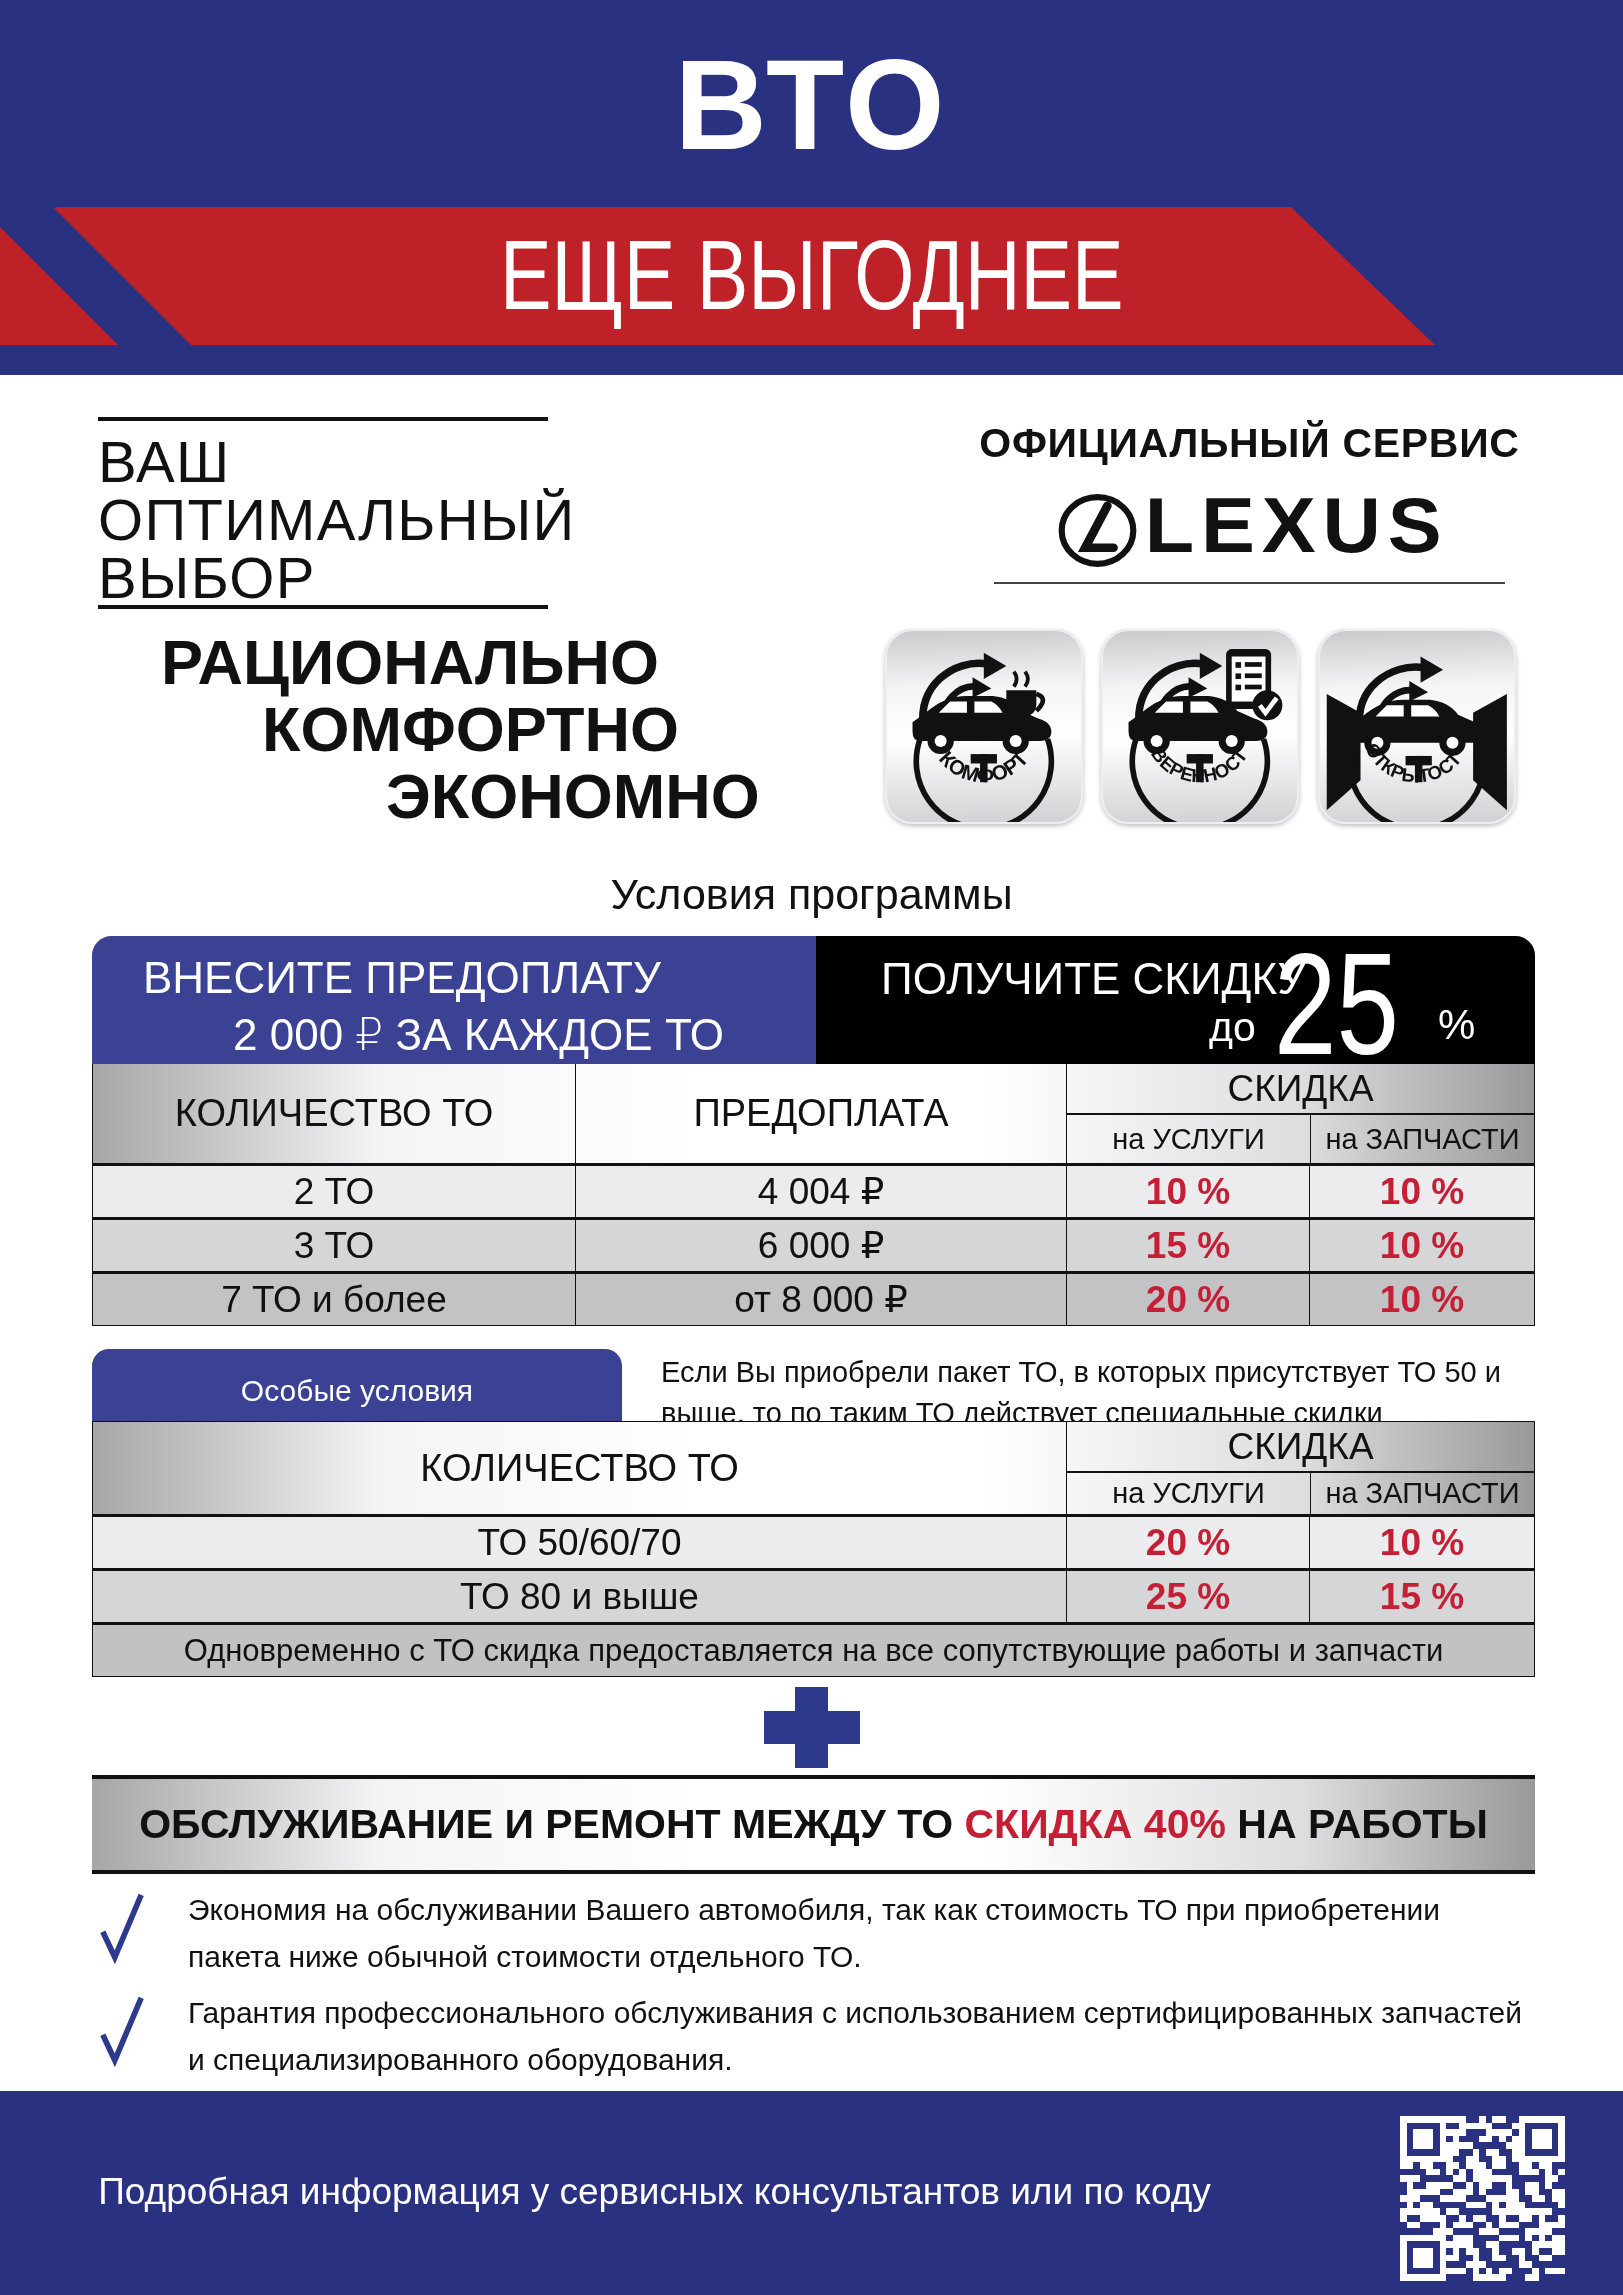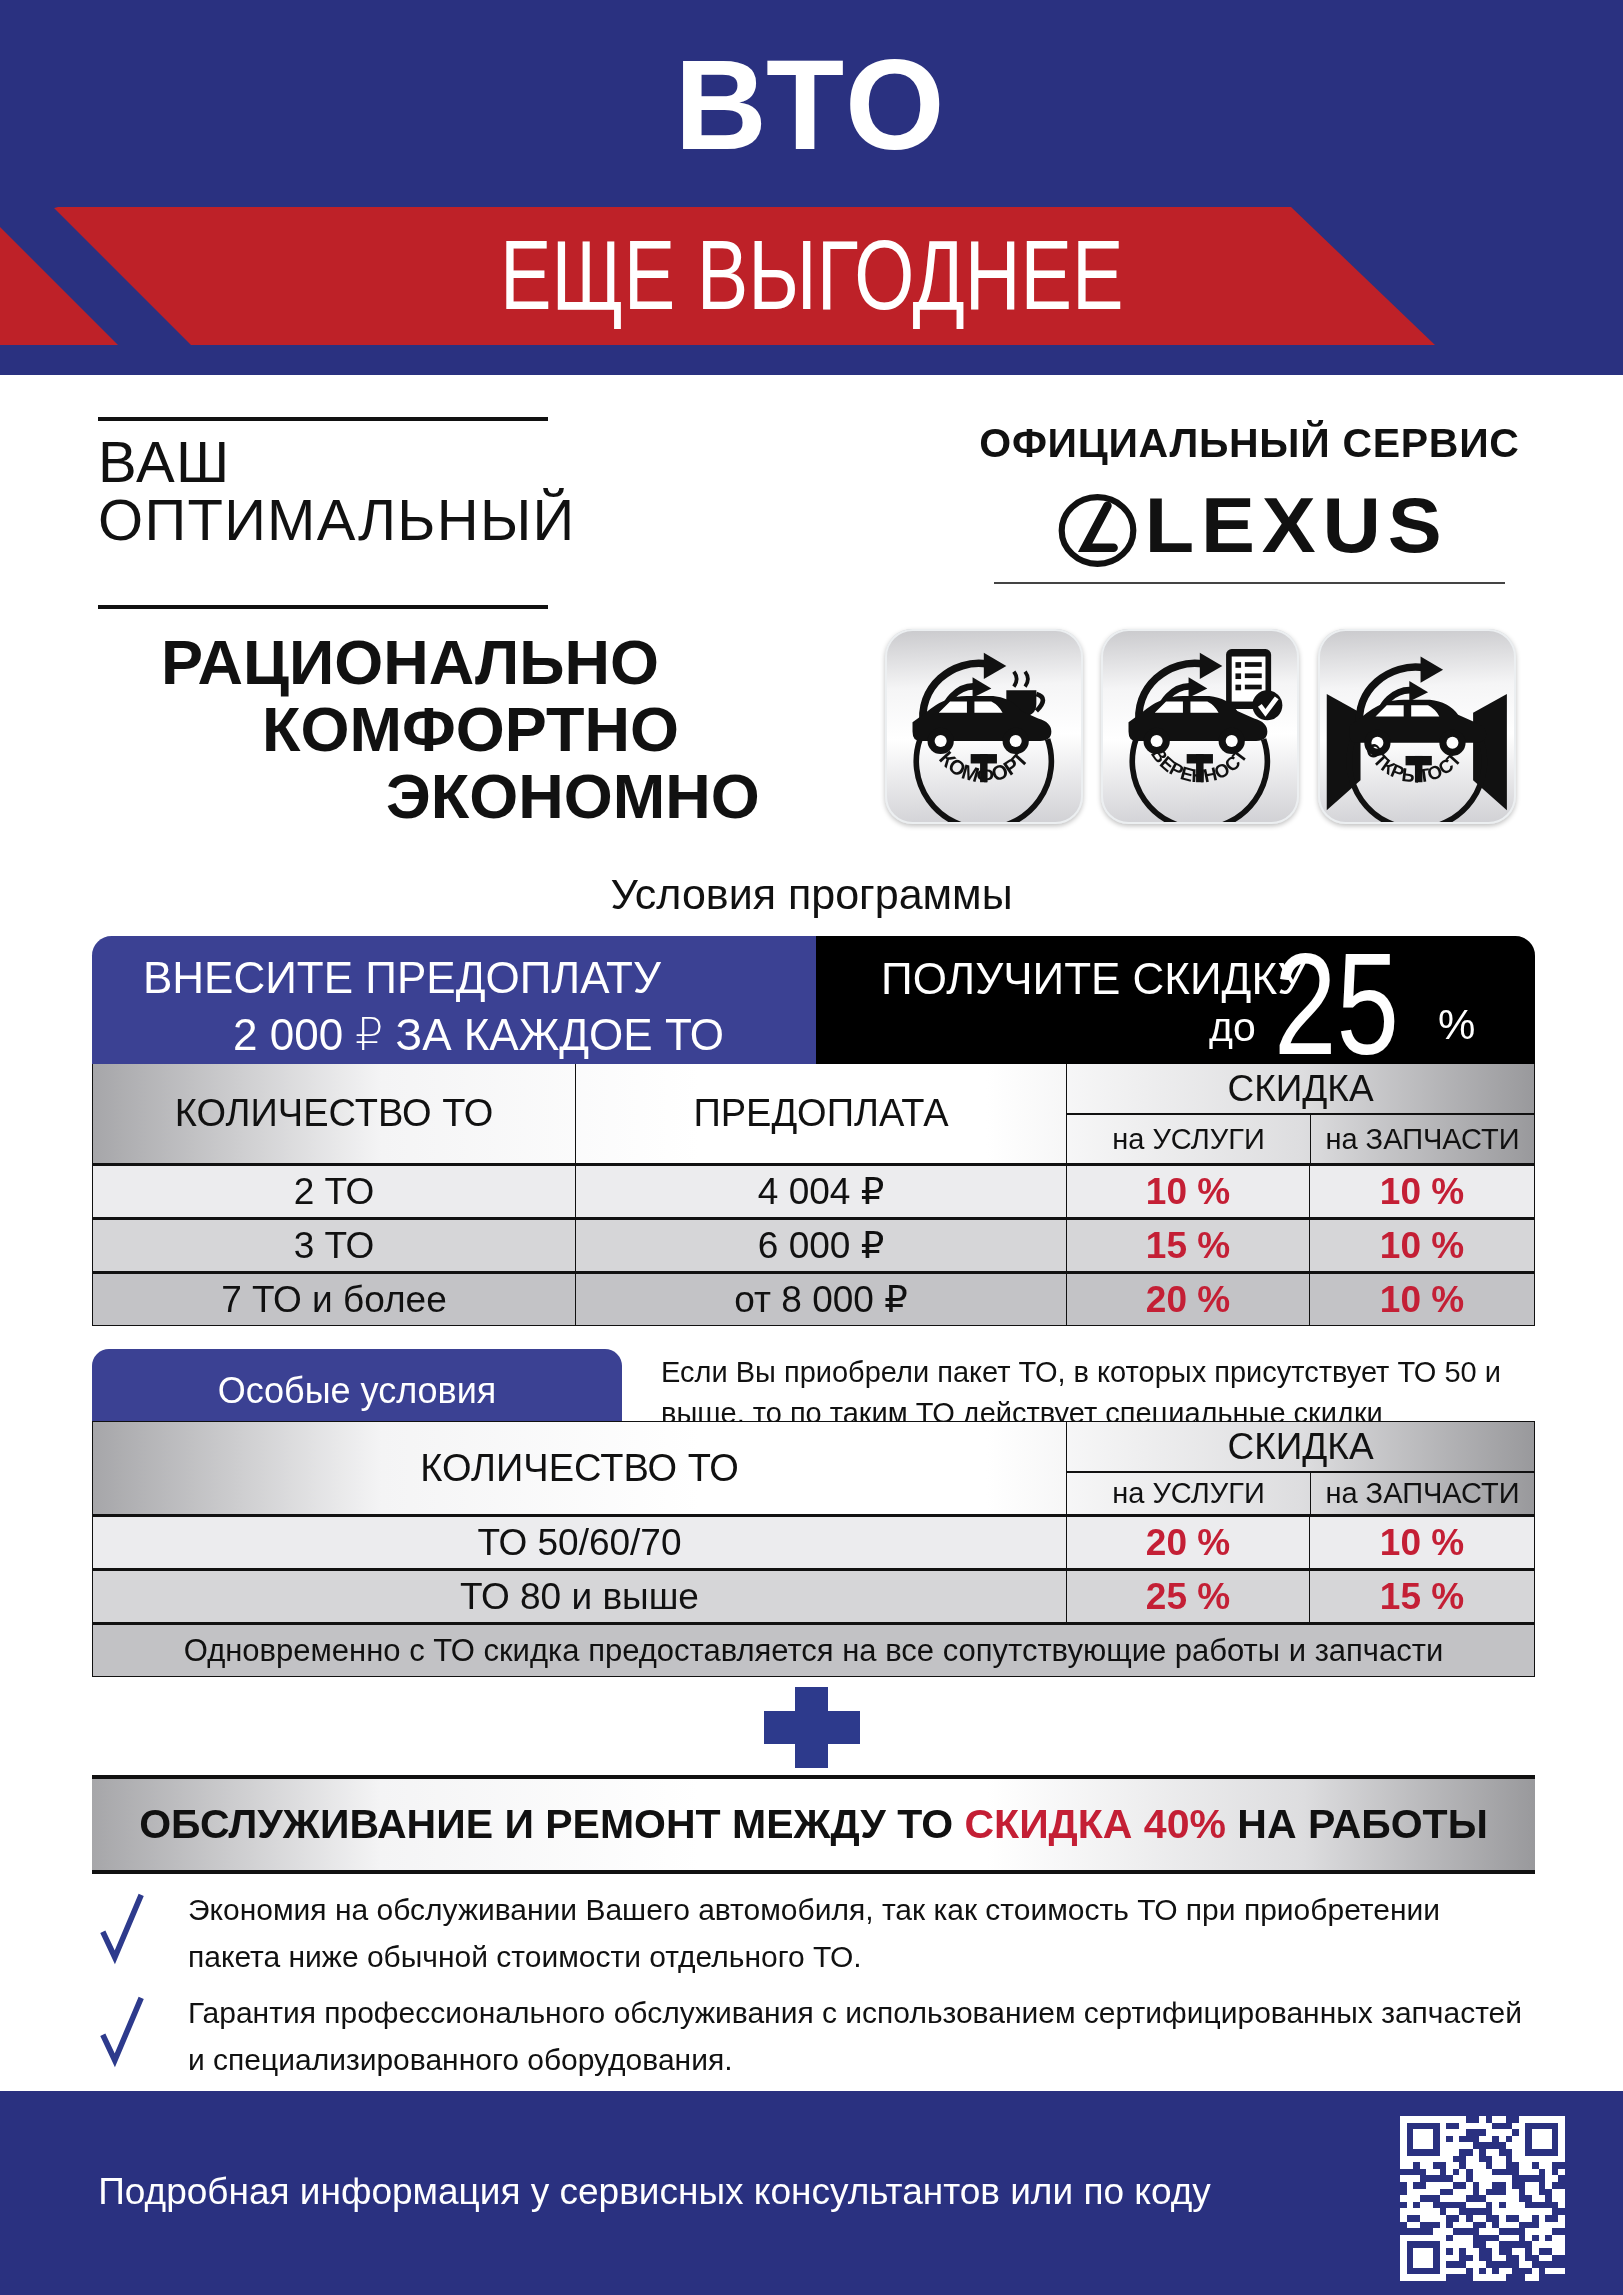"ВЫБОР" div { html: none -> <div>ВЫБОР</div> }
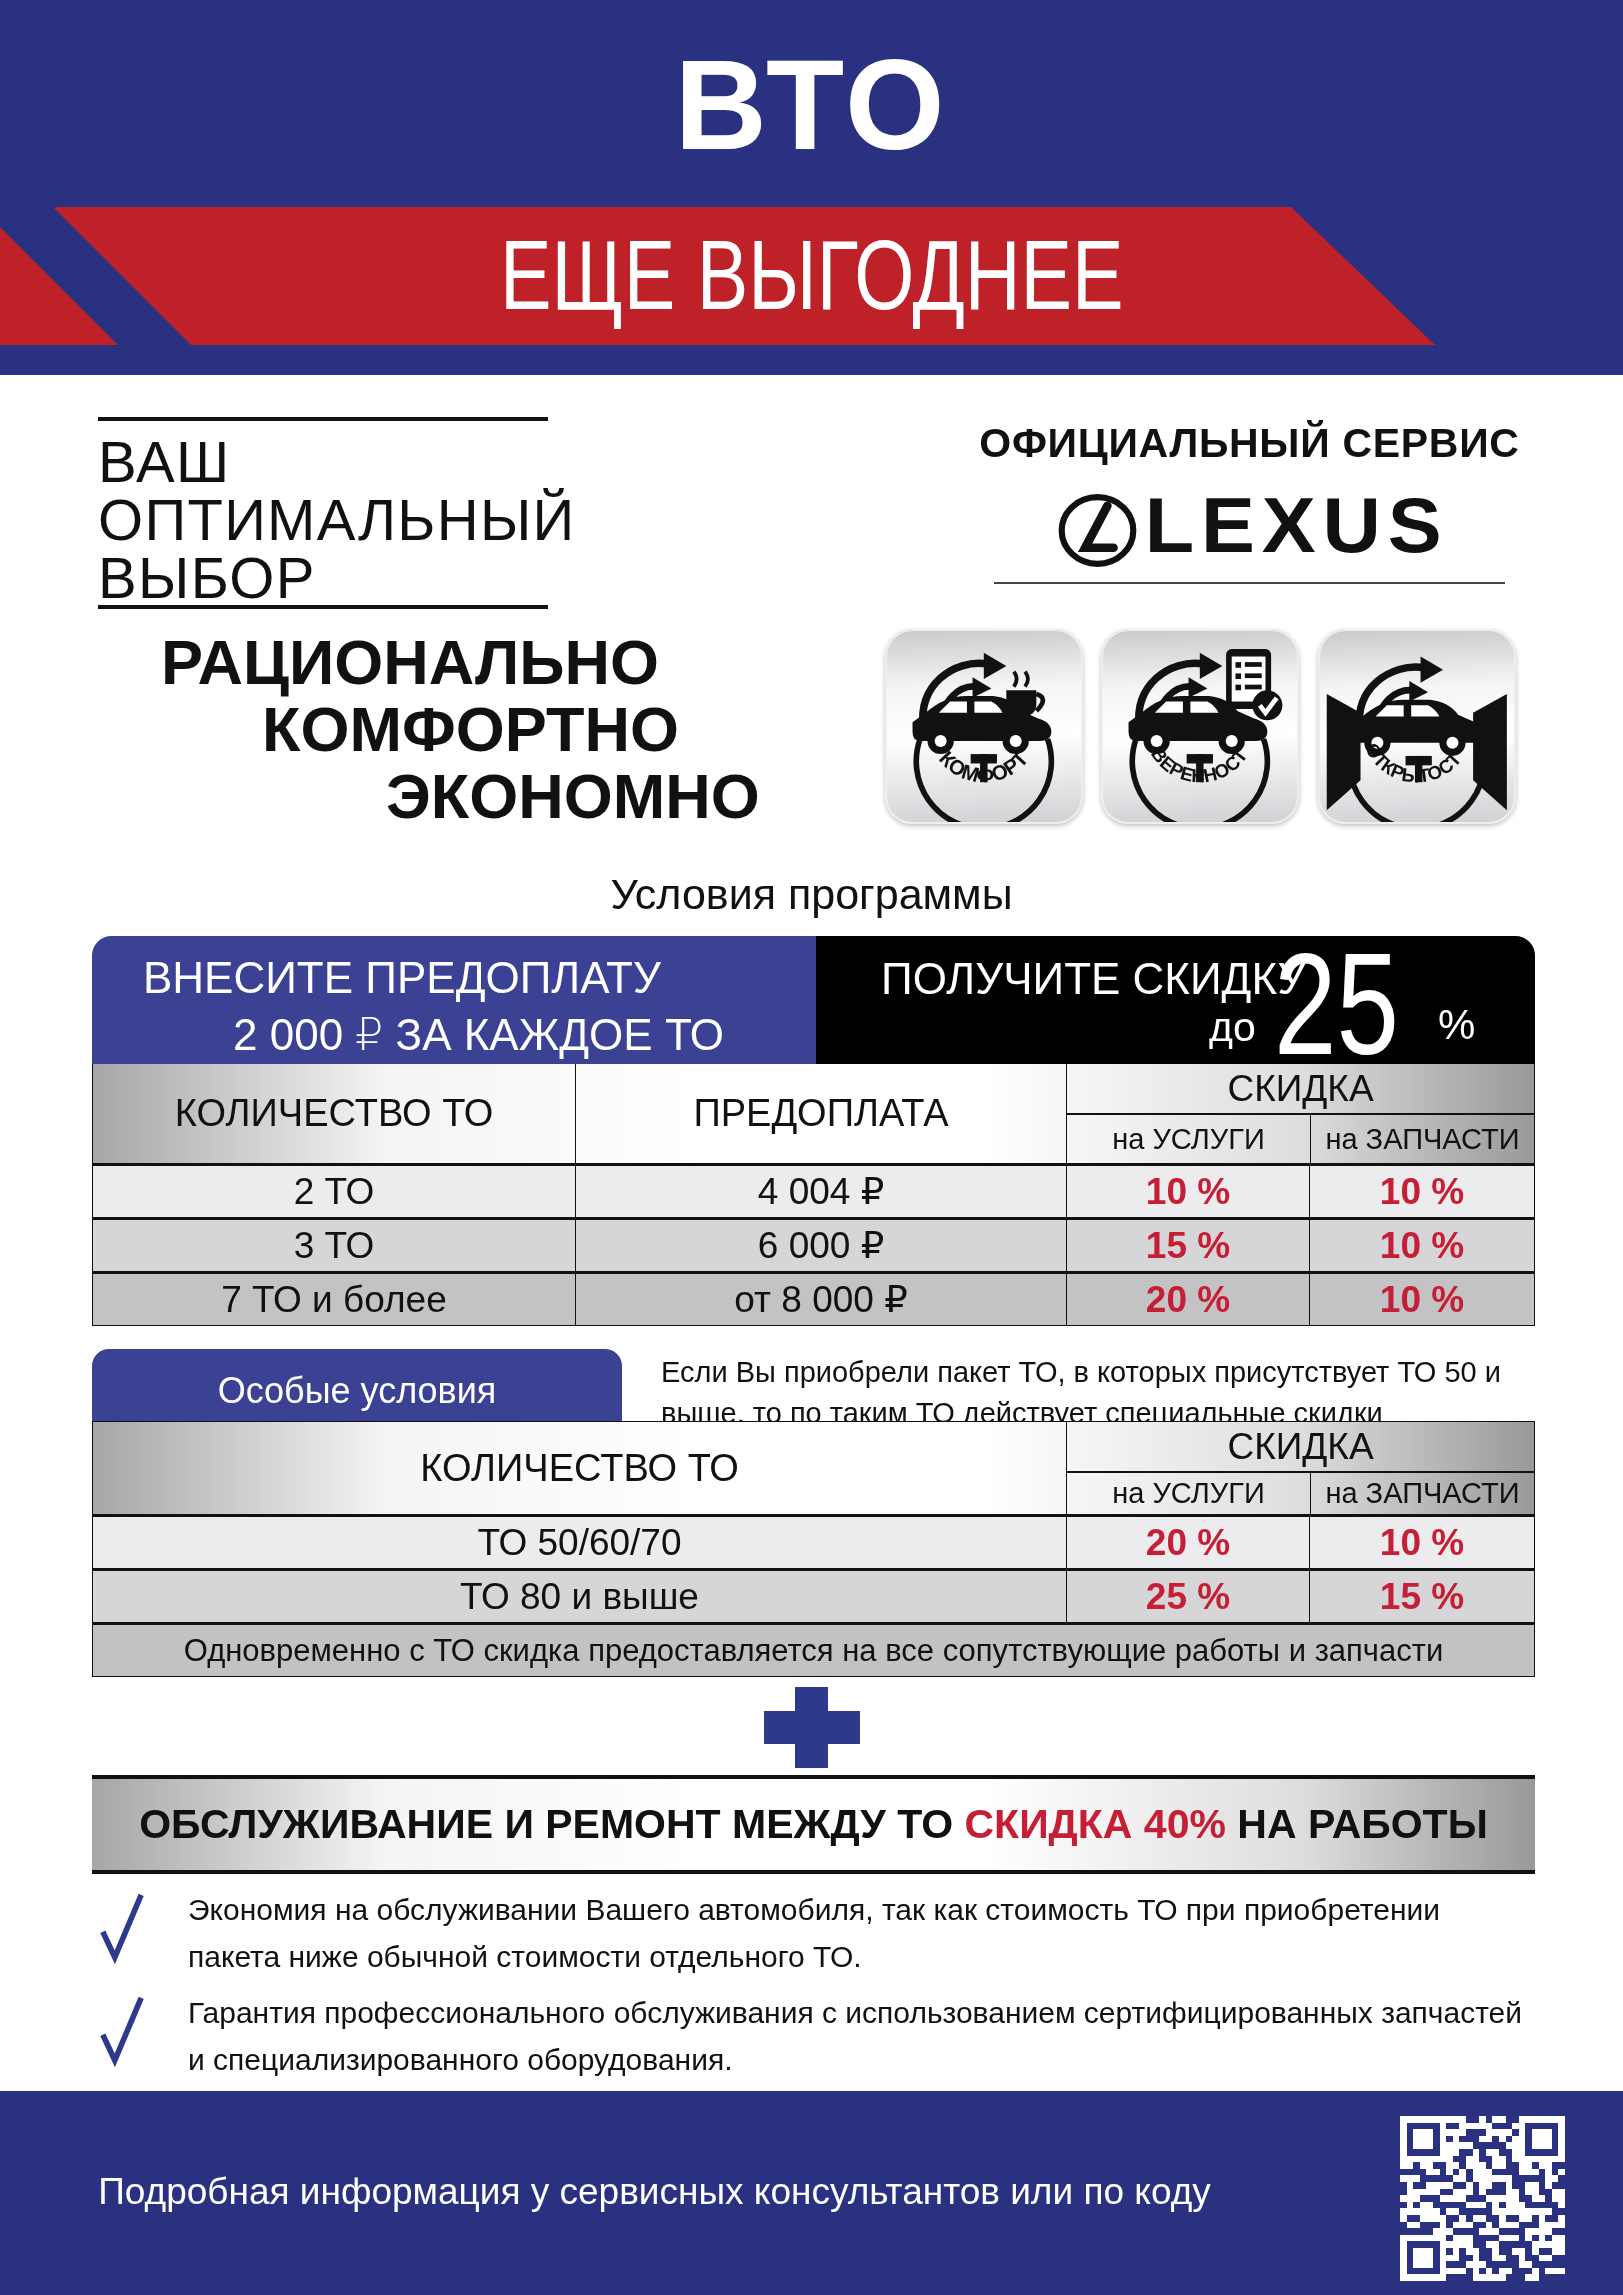"Особые условия" .special { font-size: 36px -> 30px }
